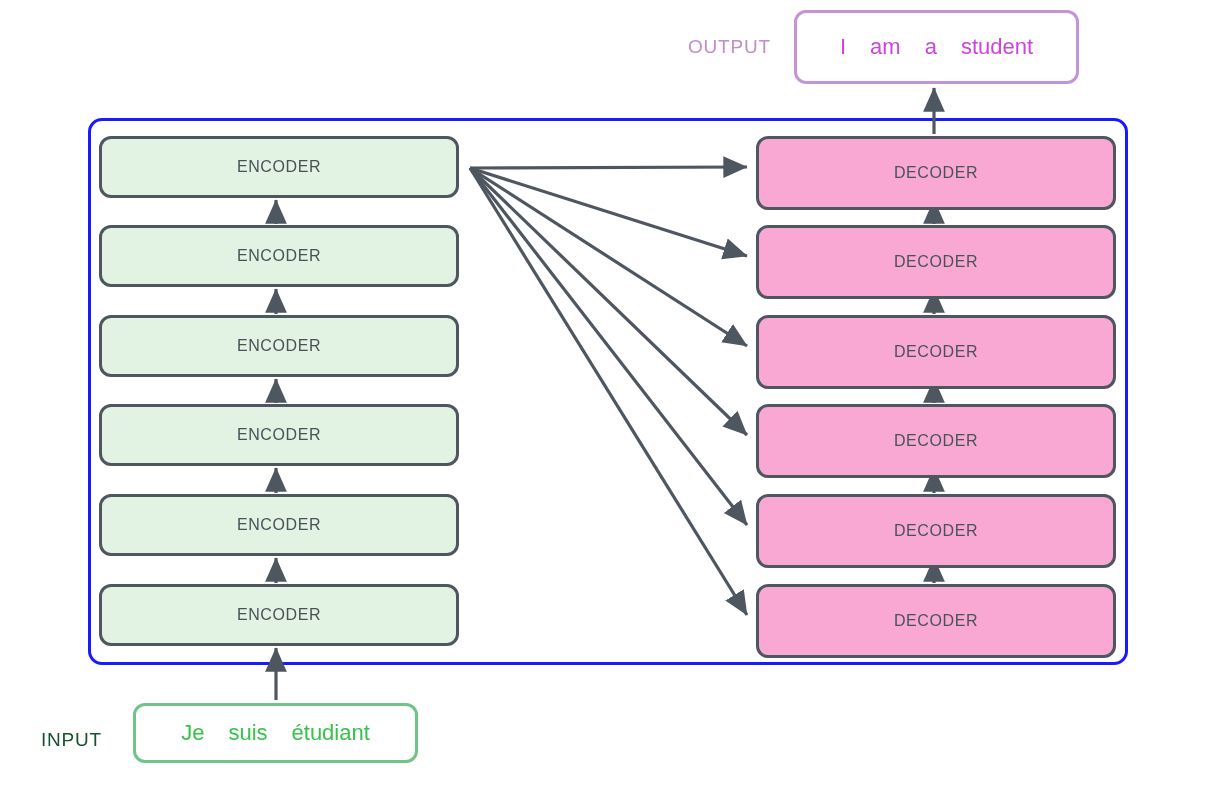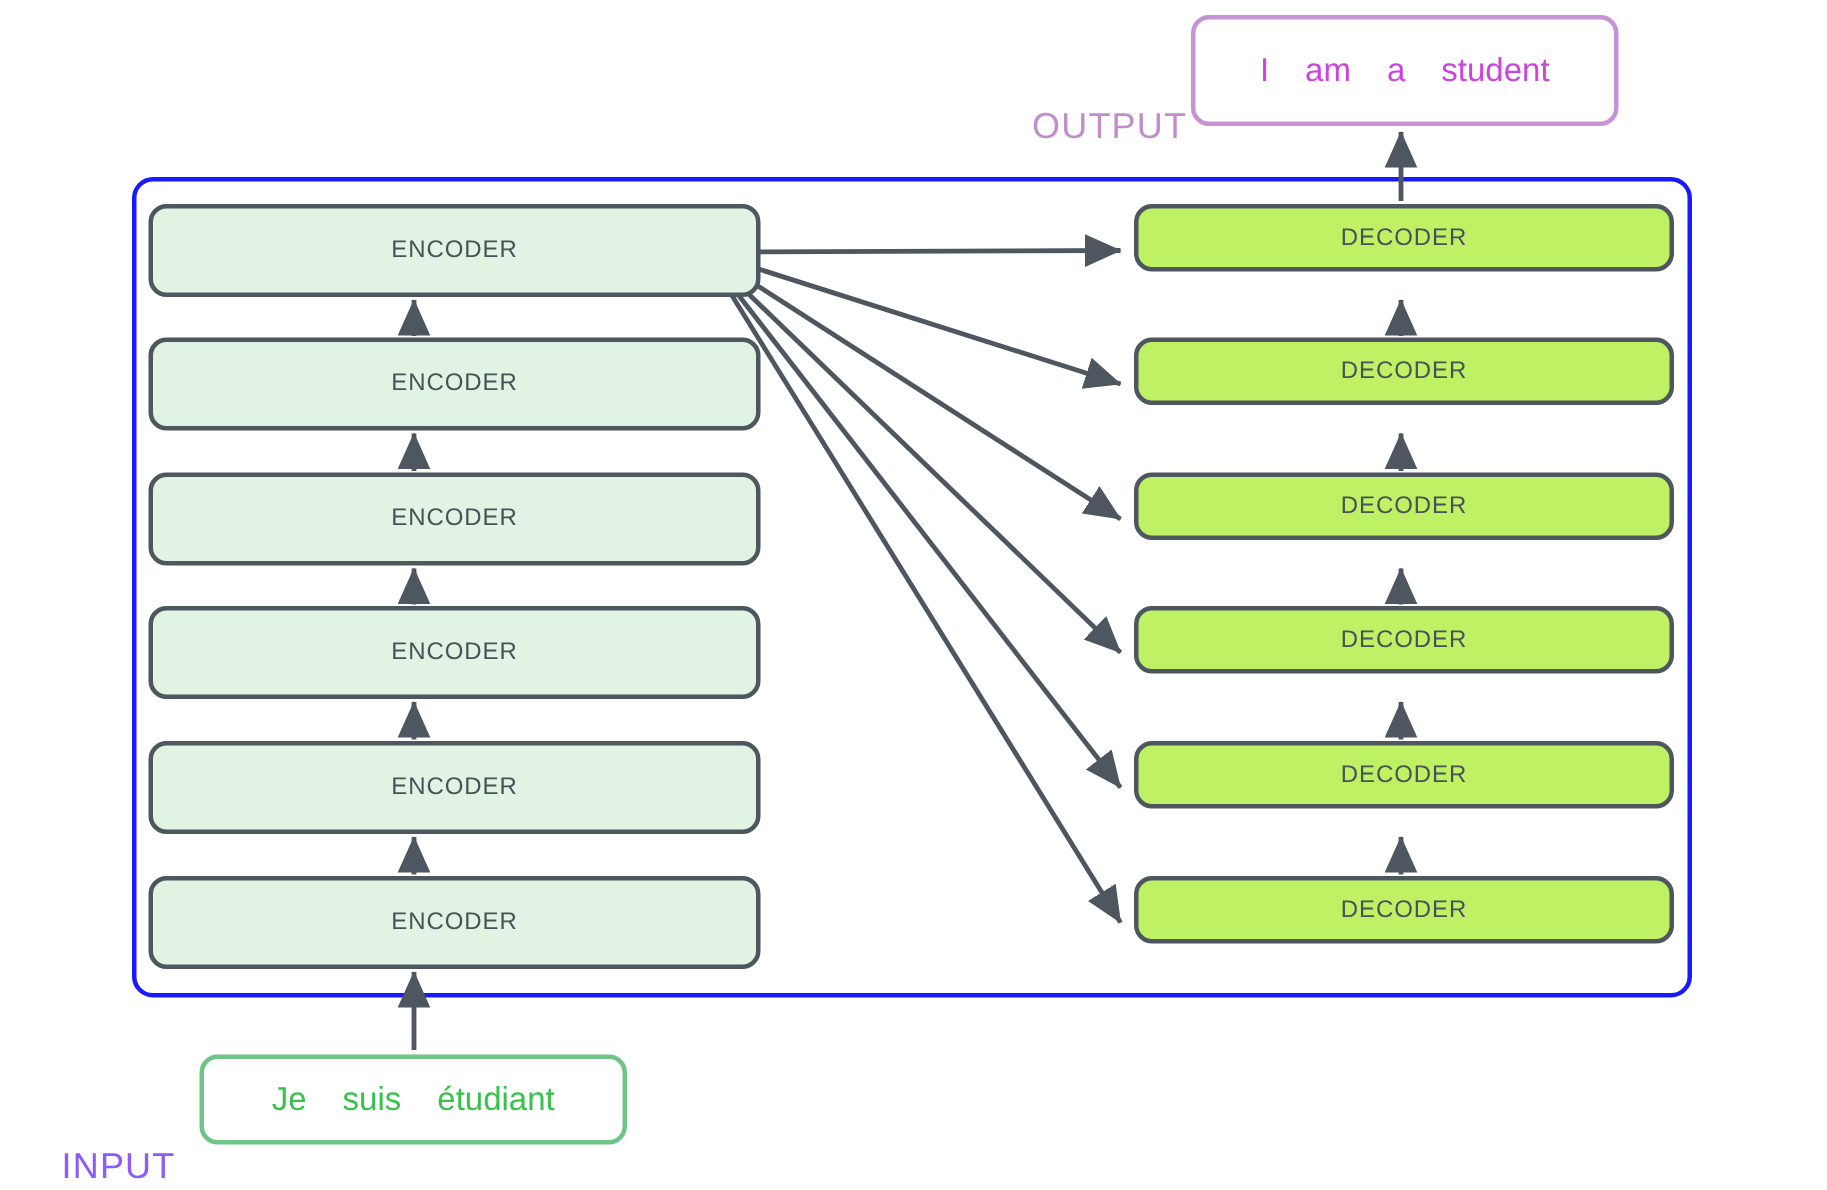"OUTPUT" .side-label { font-size: 24px -> 19px; margin-top: 35px -> none }
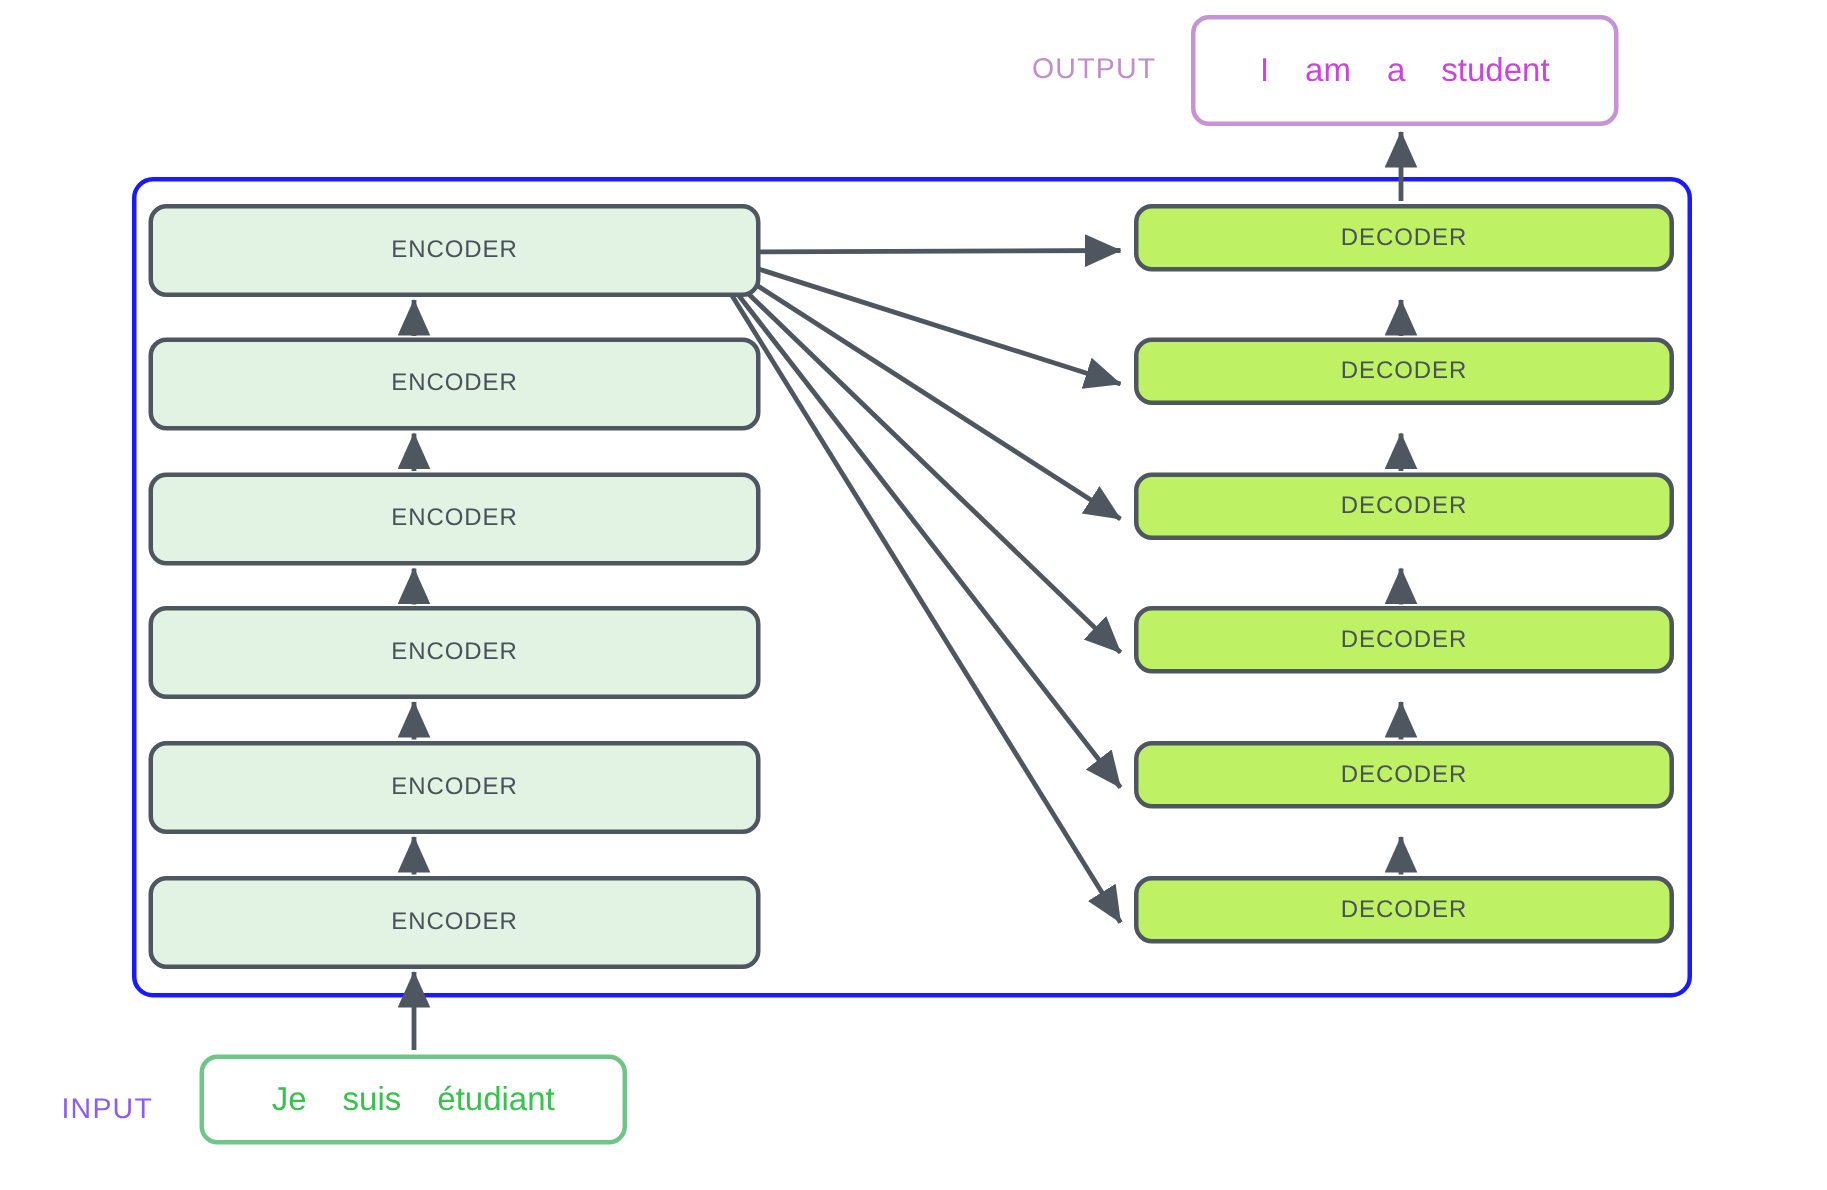"ENCODER" .encoder-block { width: 408px -> 360px }
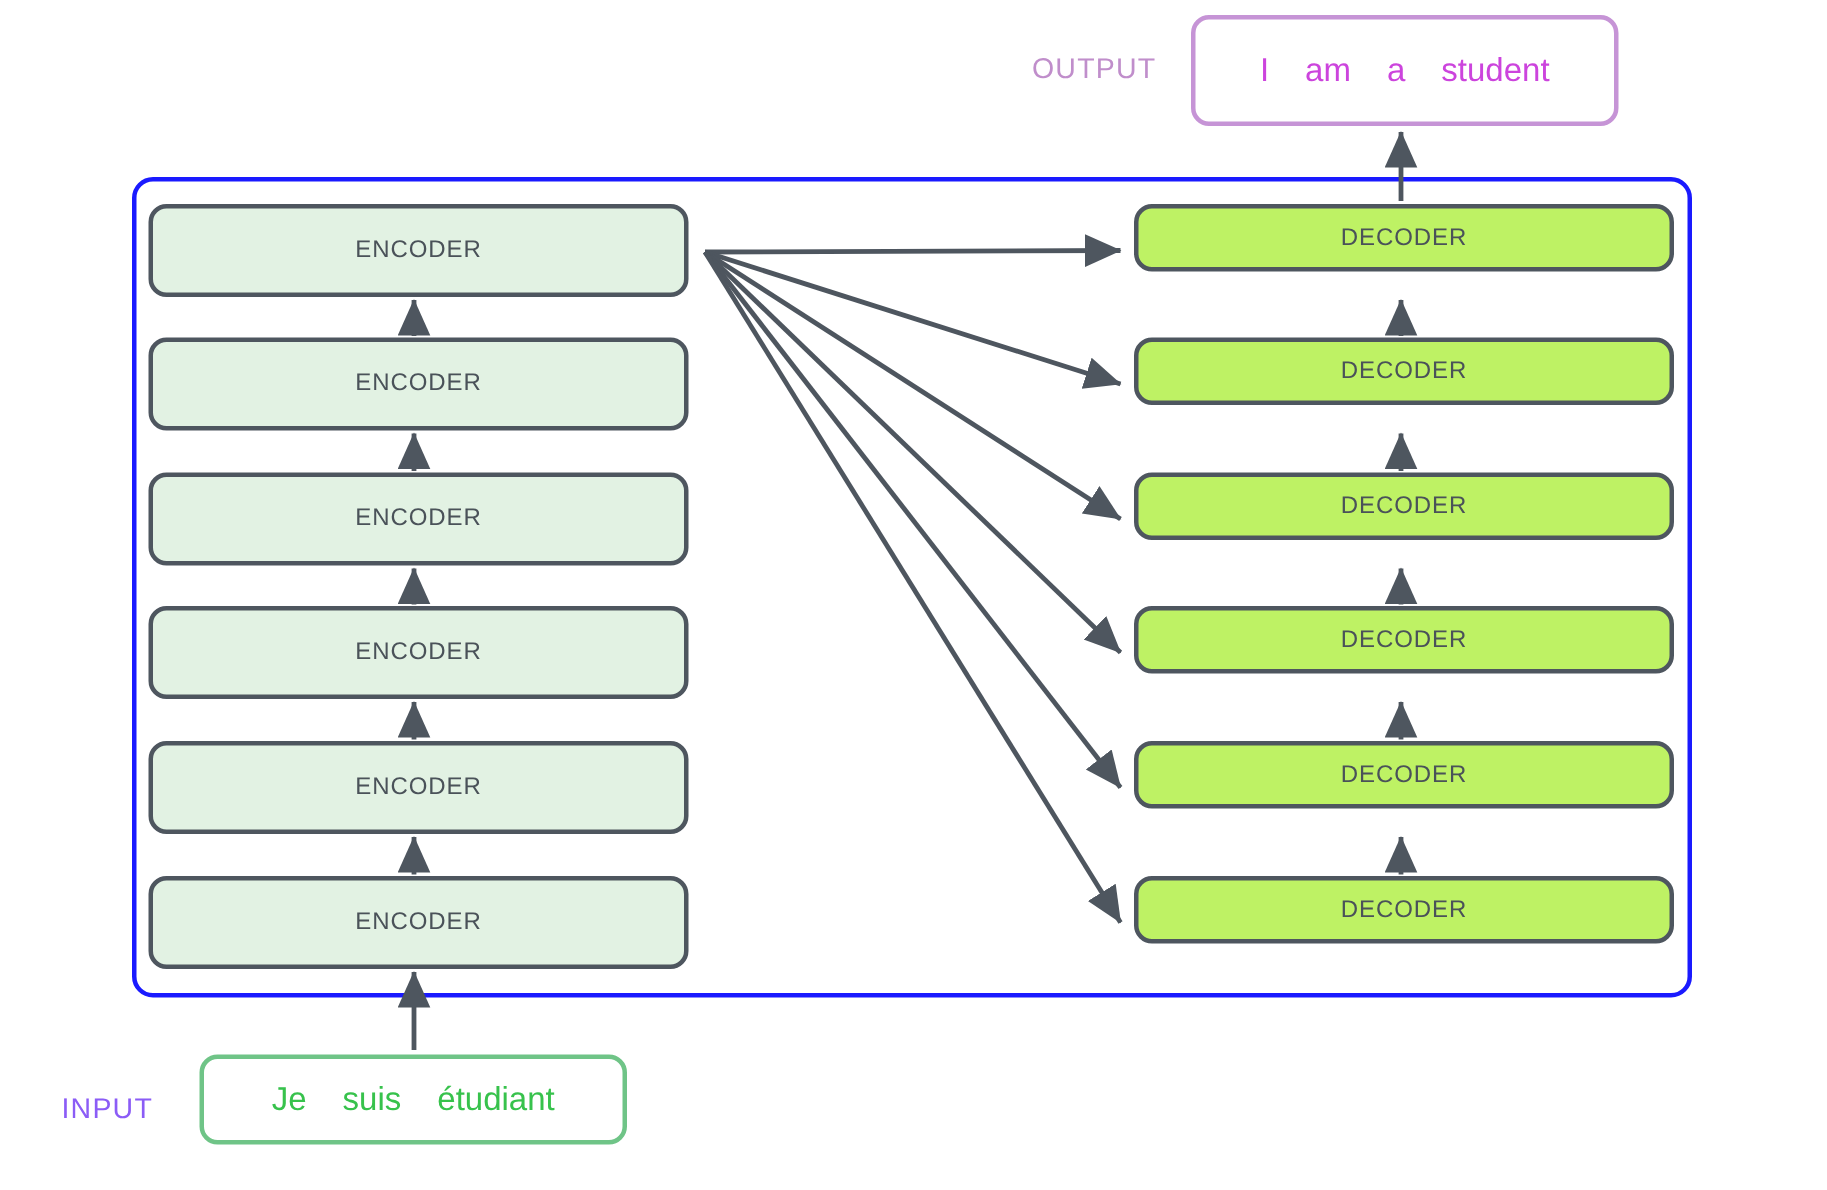"DECODER" .decoder-block { background: #bef264 -> #f9a8d4; height: 45px -> 74px }
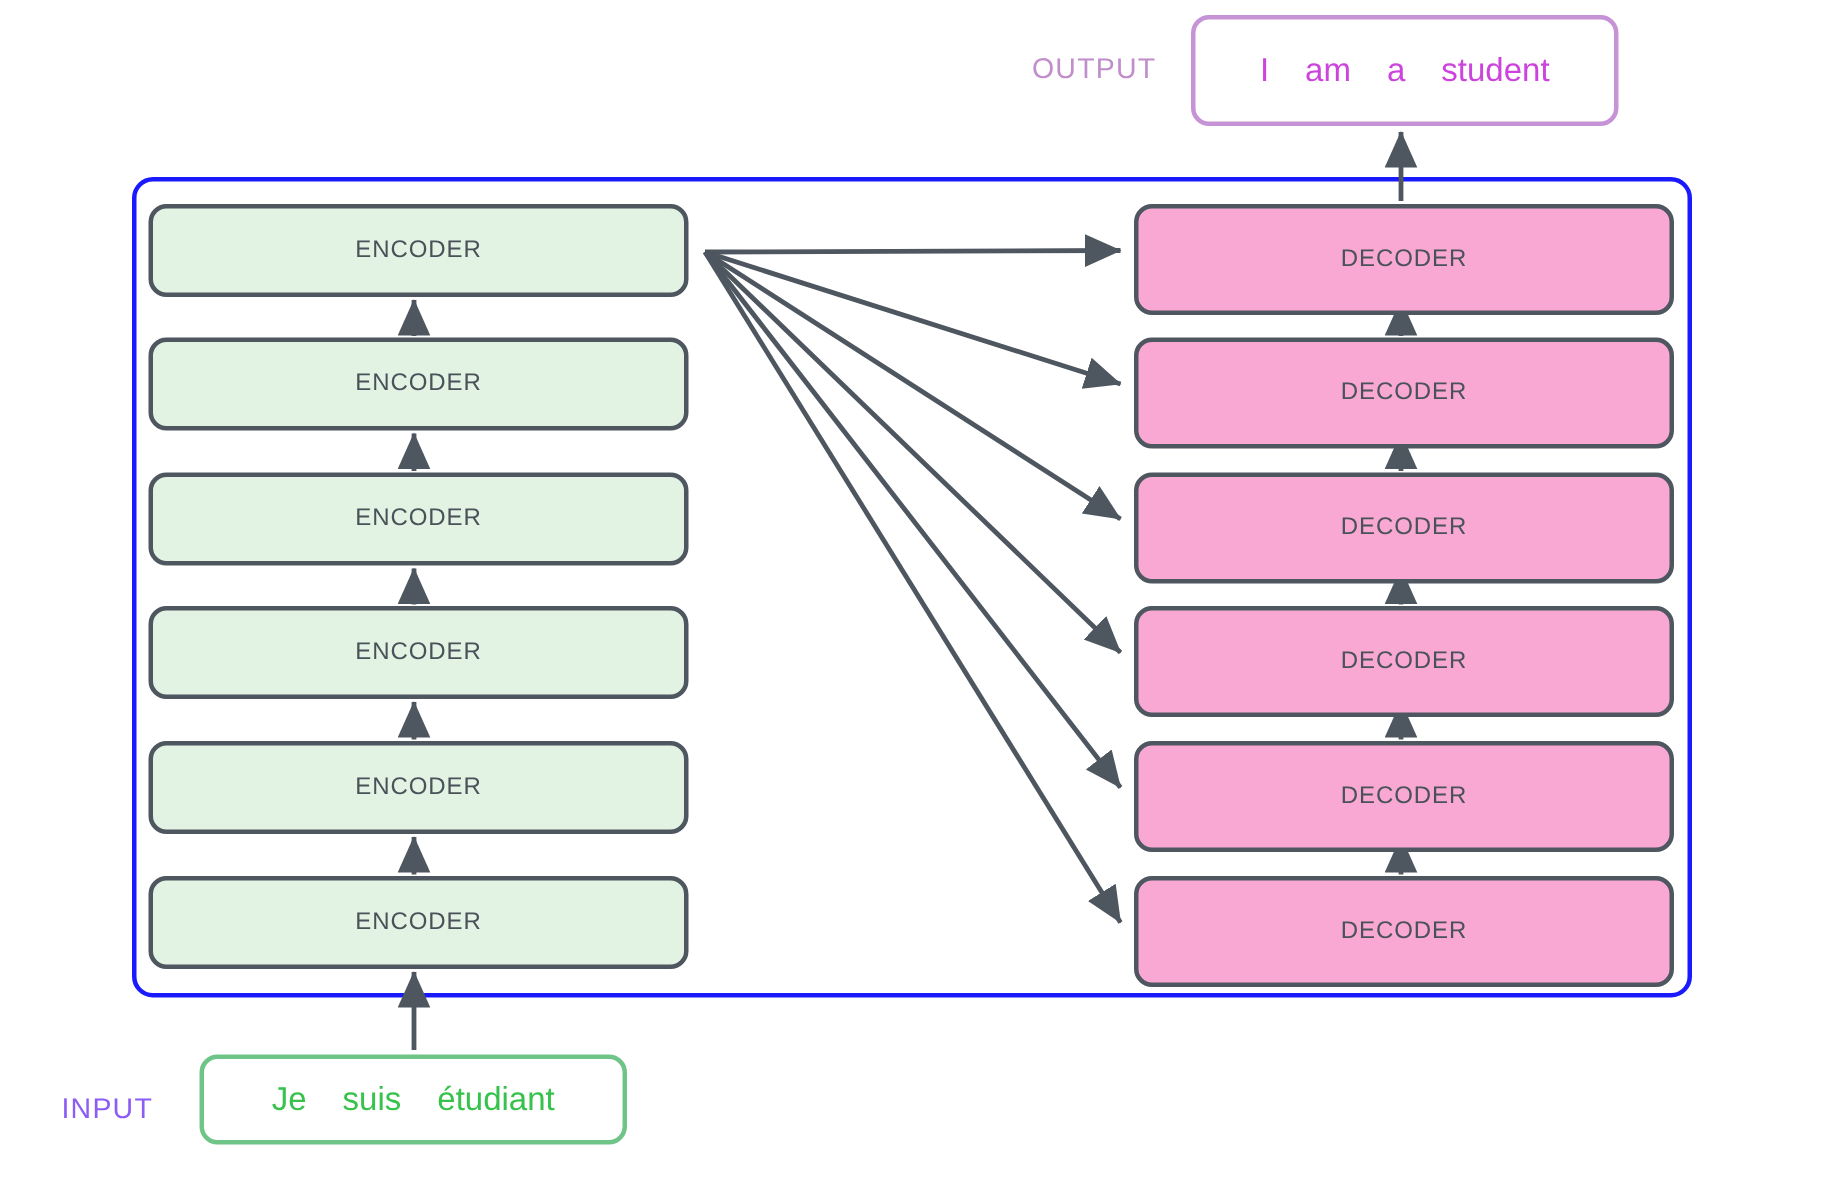"INPUT" #input-label { color: #8b5cf6 -> #14532d }
